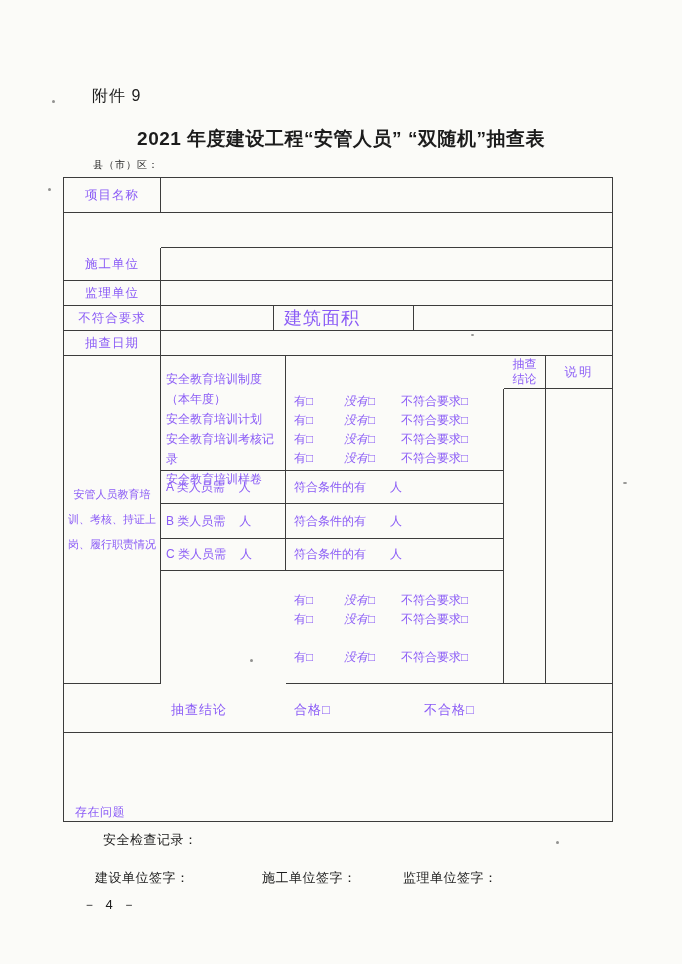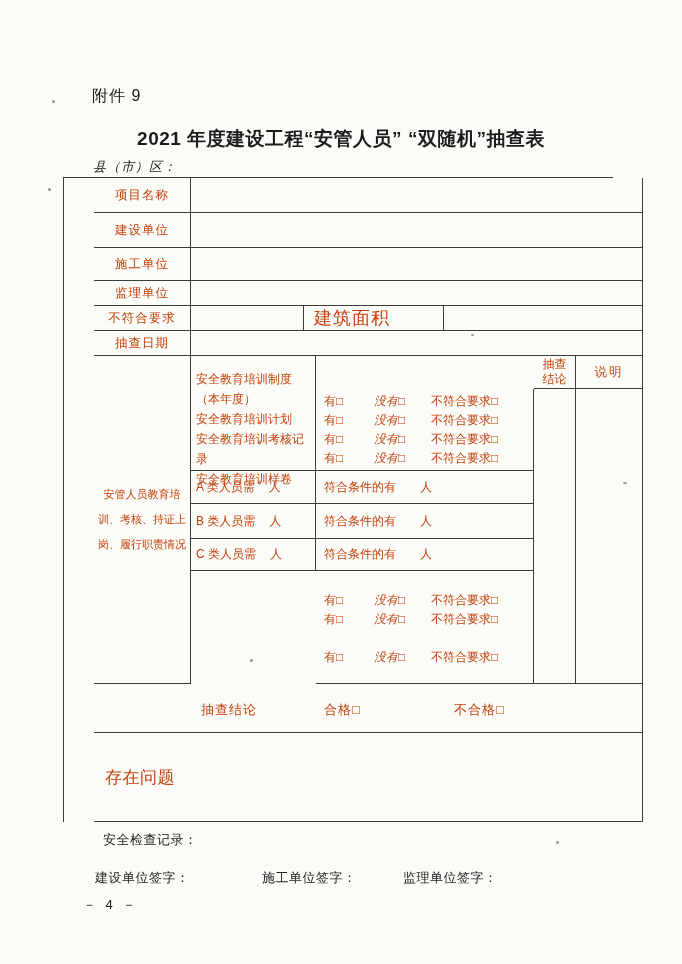"县（市）区：" .region { font-size: 13px -> 10px; font-style: italic -> none }
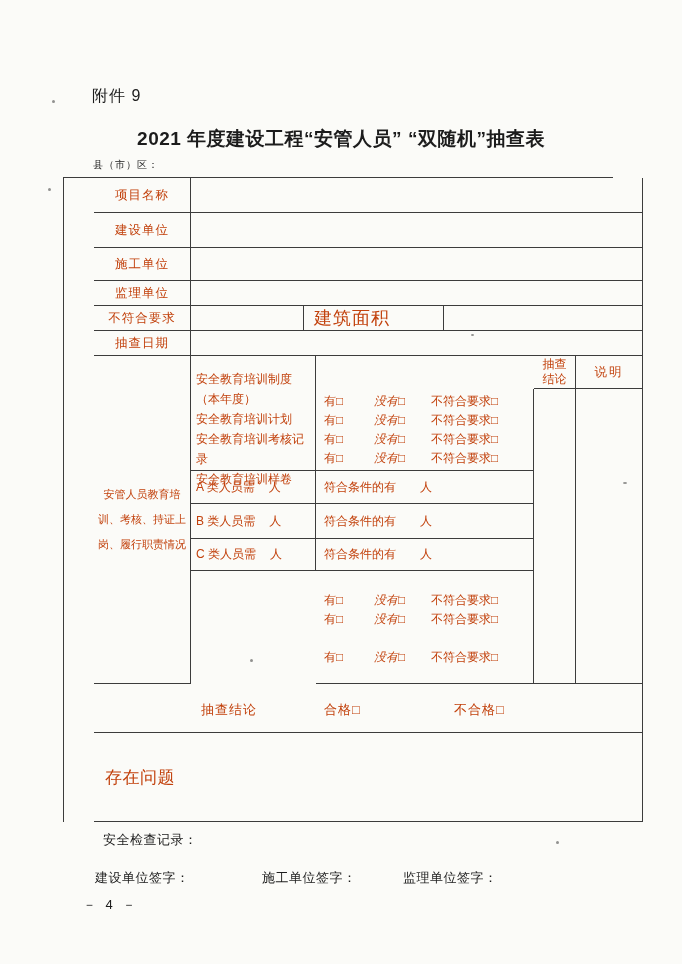"项目名称" .cell { color: #c2410c -> #8b5cf6; margin-left: 30px -> none }
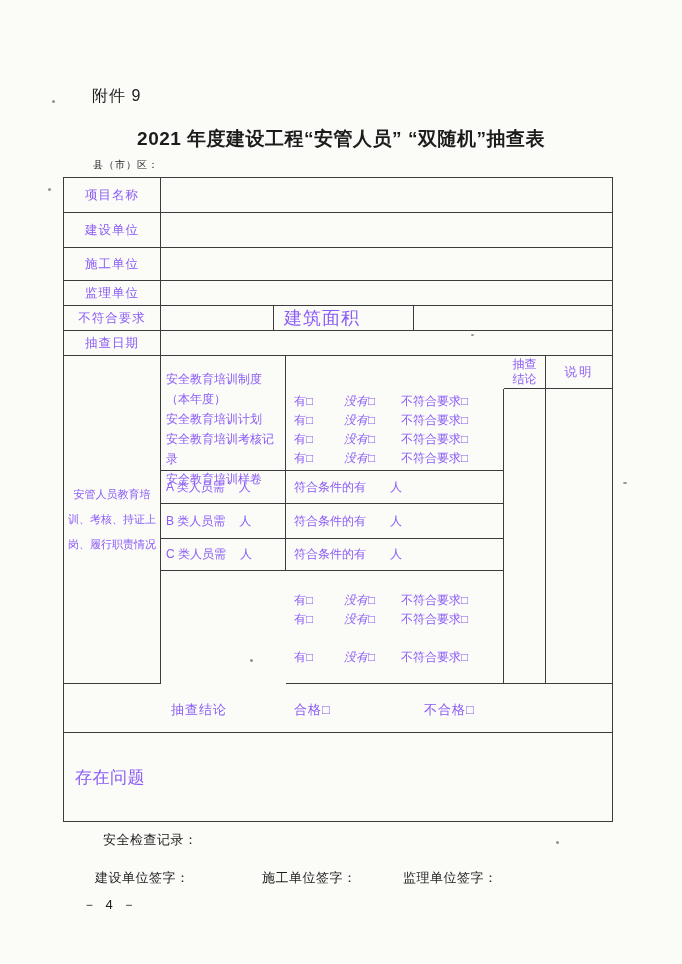"建设单位" div.cell { html: <div>建设单位</div> -> none }
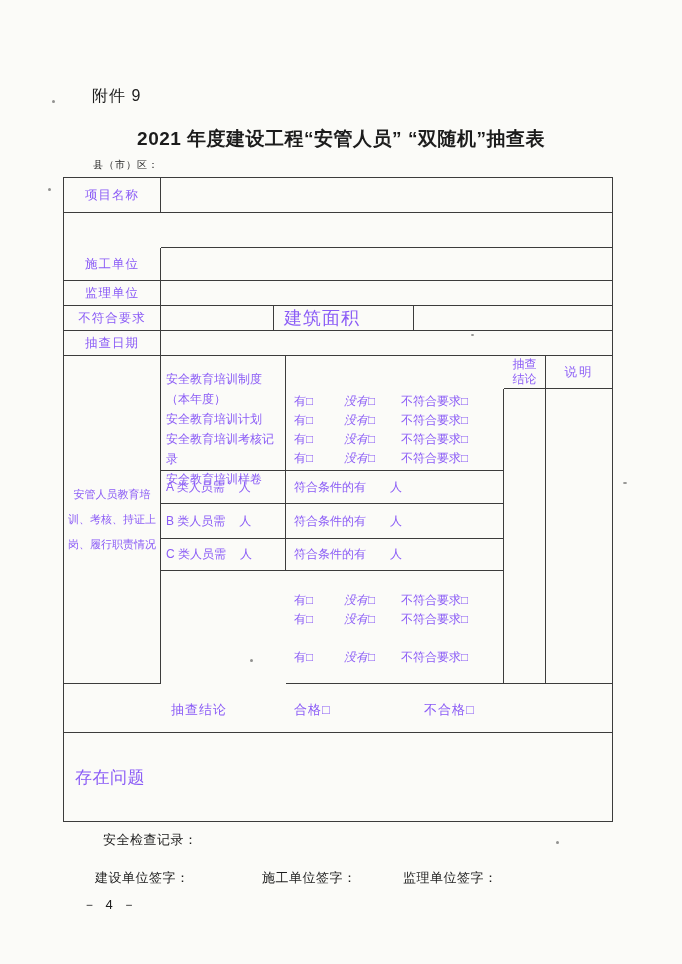"存在问题" .prob { align-items: center -> flex-end; font-size: 17px -> 12px }
